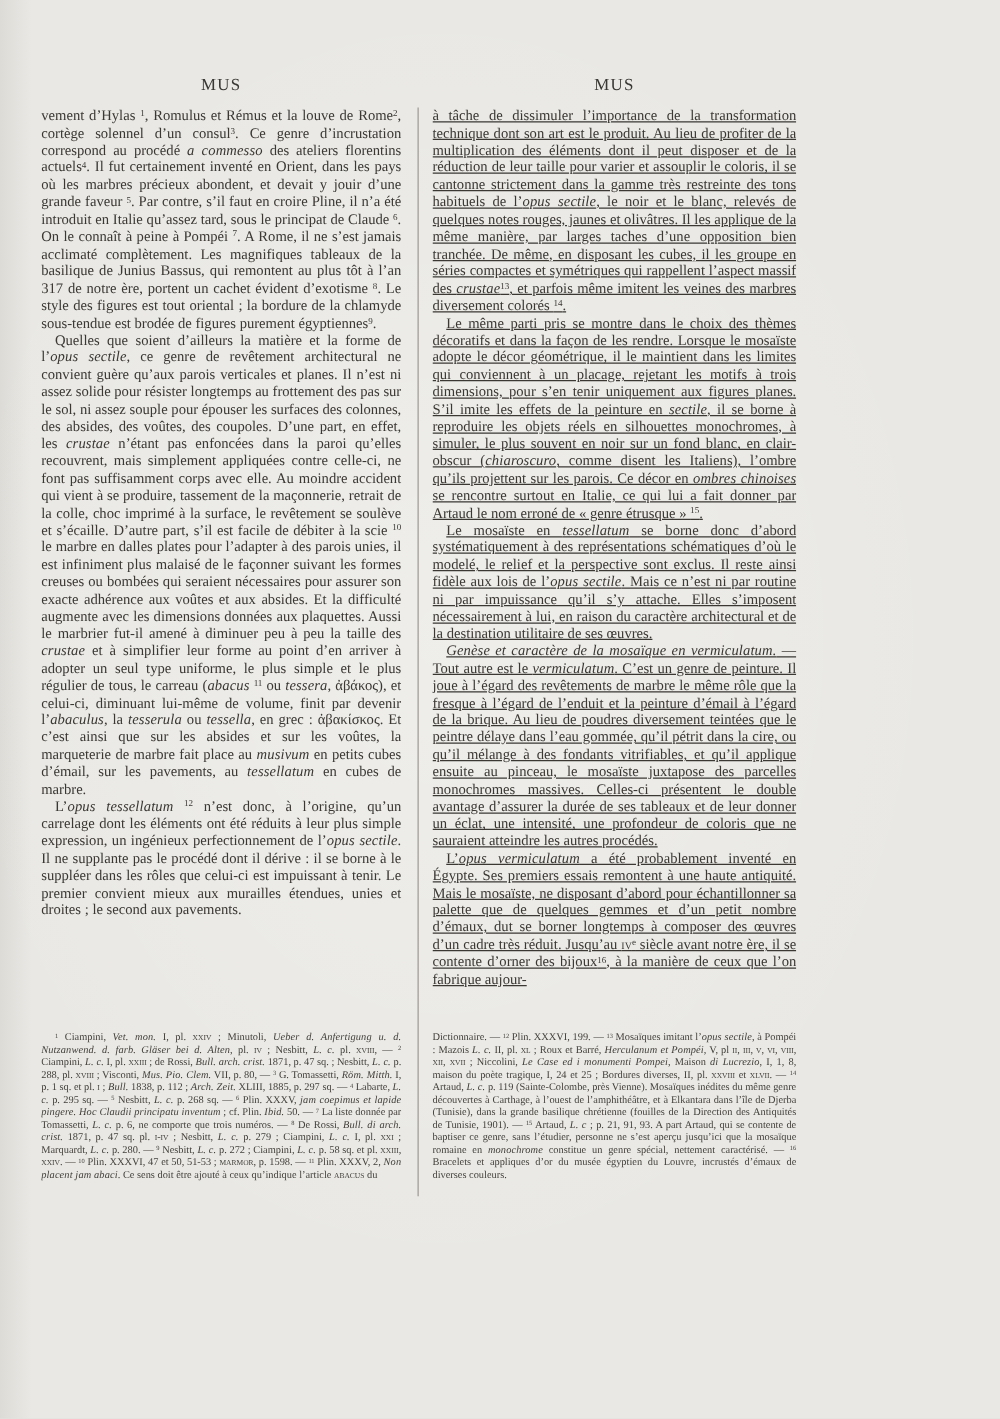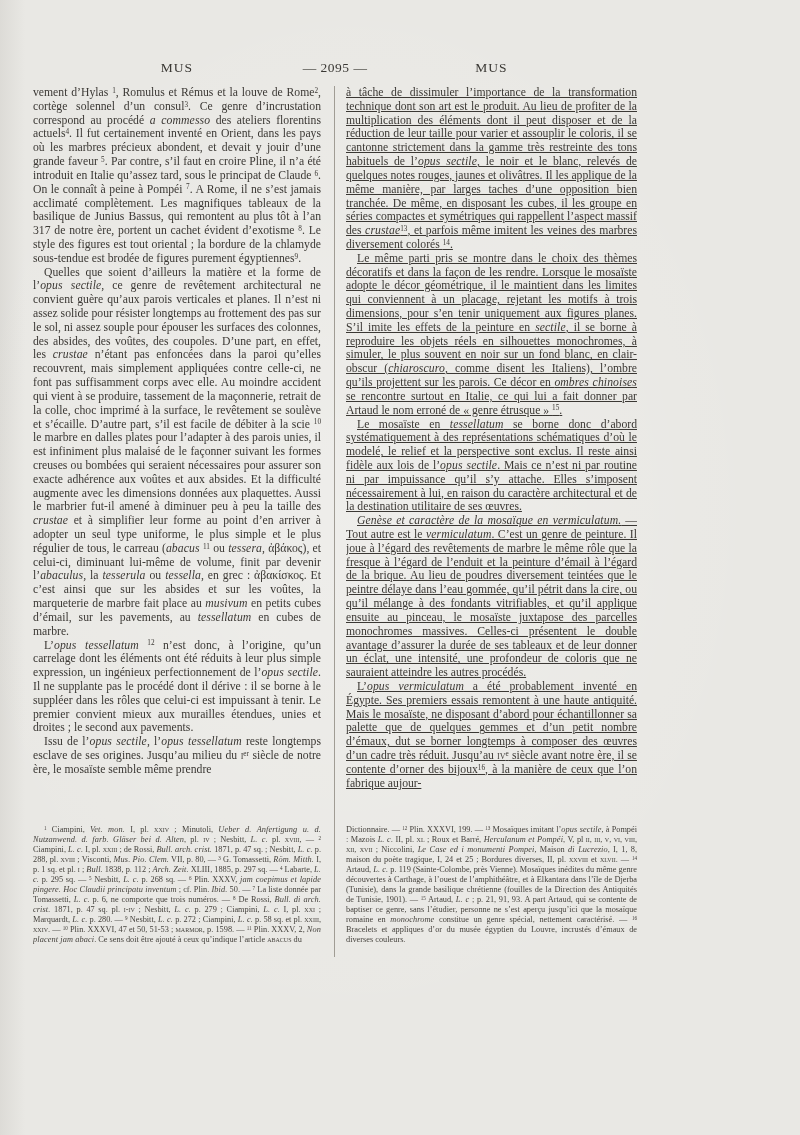"— 2095 —" div.hdr-item { html: <div>— 2095 —</div> -> none }
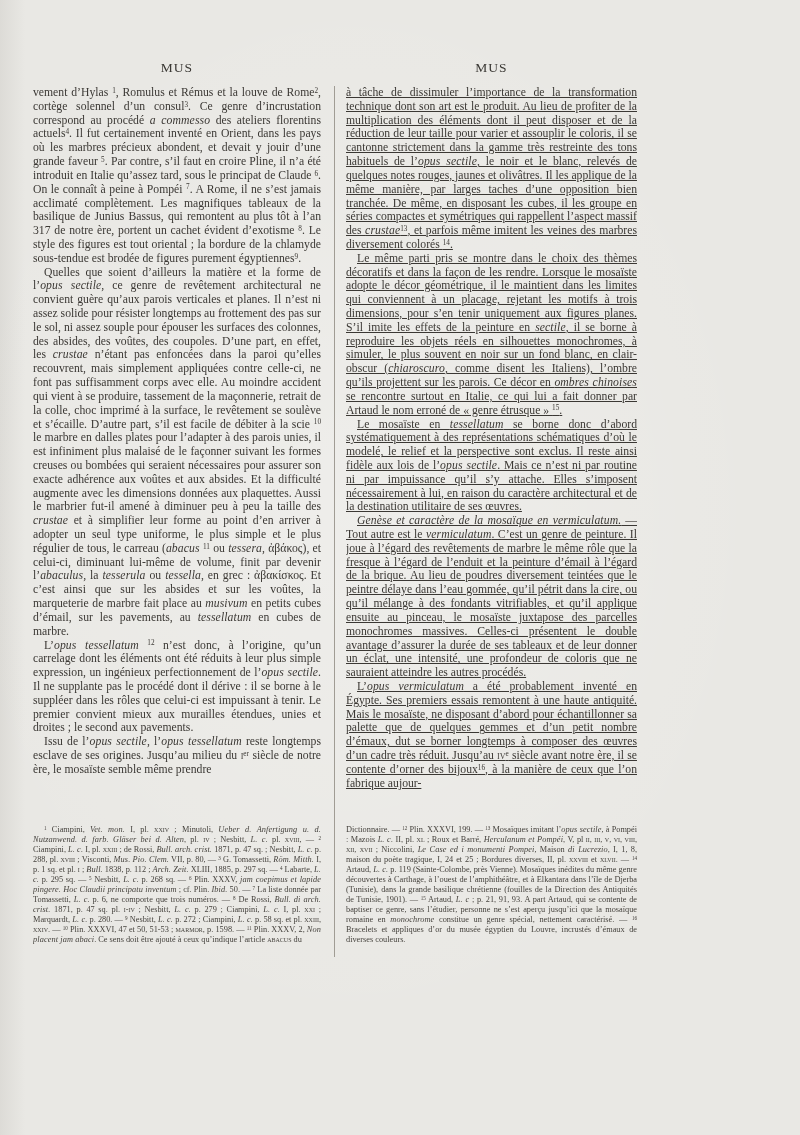"Issu de l’opus sectile, l’opus" p.para { html: <p>Issu de l’<i>opus sectile</i>, l’<i>opus tessellatum</i> reste longtemps esclave de ses origines. Jusqu’au milieu du <span>i</span><sup>er</sup> siècle de notre ère, le mosaïste semble même prendre</p> -> none }
